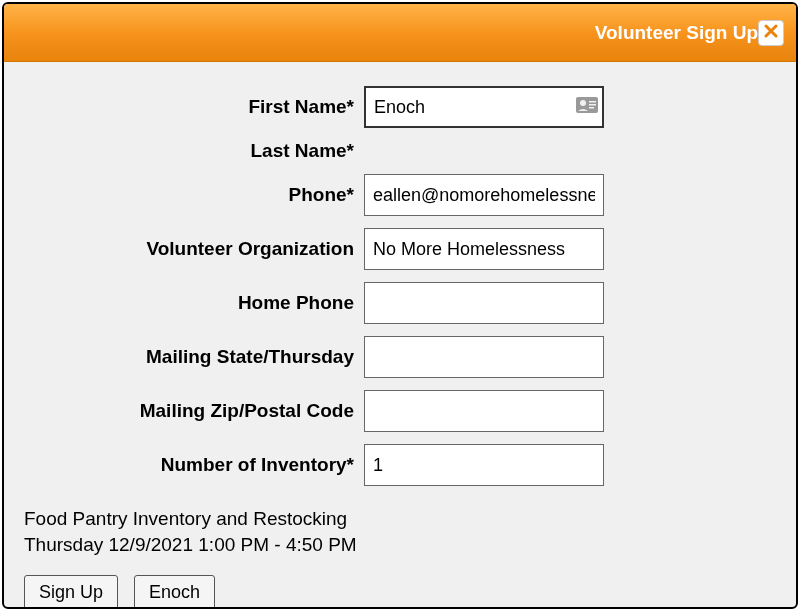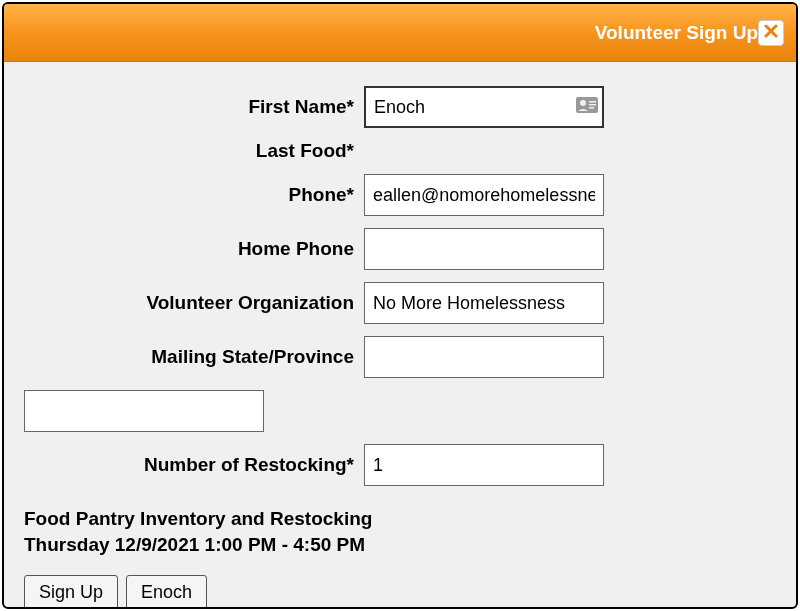"Last Food*" label.form-label { text: Food -> Name }
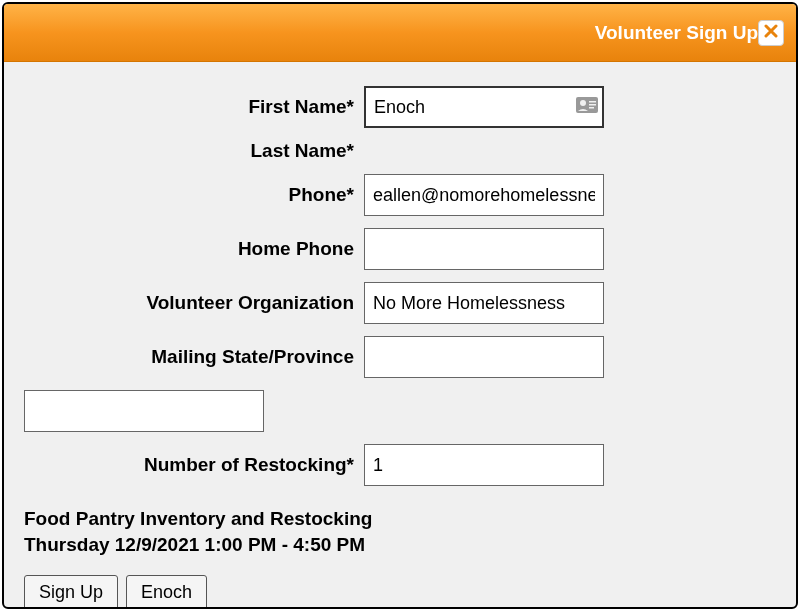"Home Phone" div.form-row { order: before "Volunteer Organization" -> after "Volunteer Organization" }
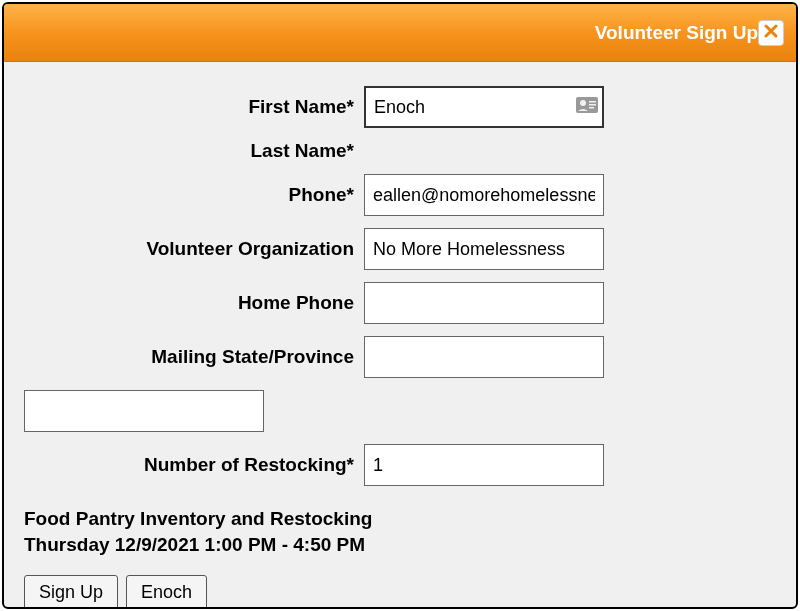"Mailing State/Province" label.form-label { text: State/Province -> State/Thursday }
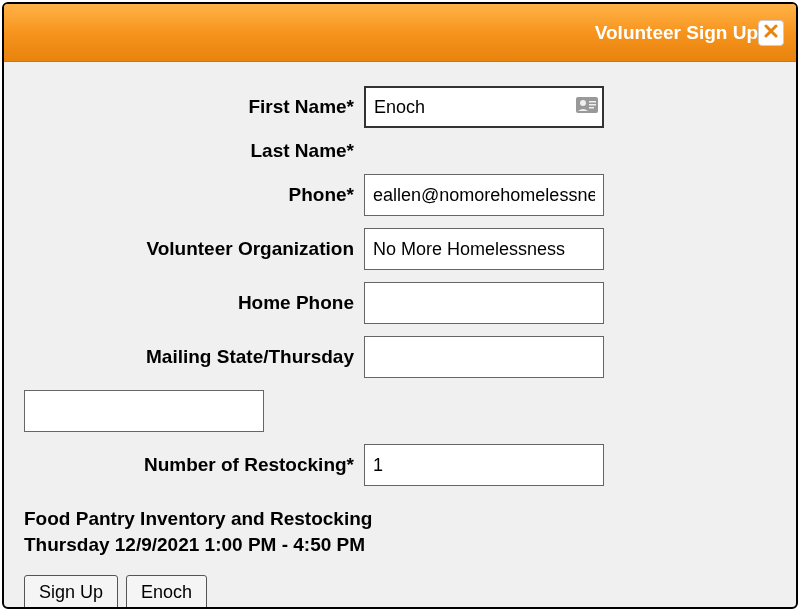"Mailing Zip/Postal Code" label.form-label { html: none -> <label>Mailing Zip/Postal Code</label> }
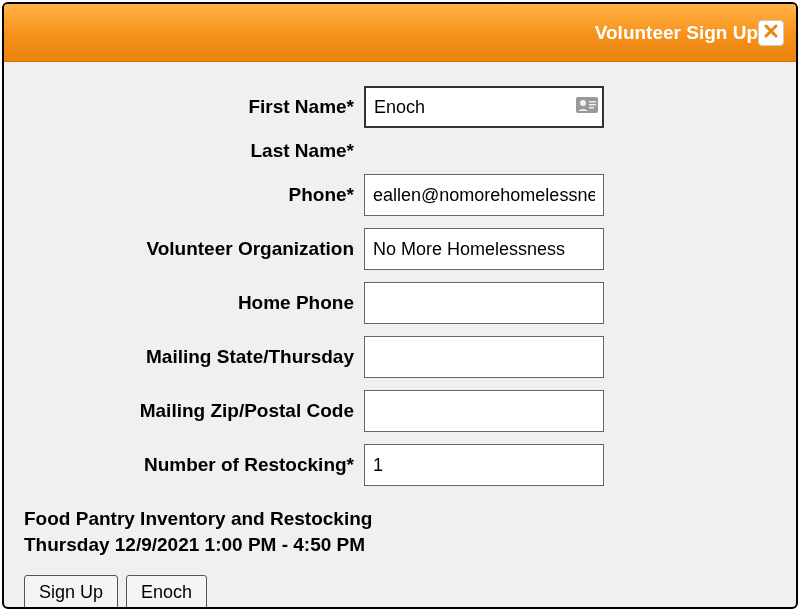"Number of Restocking*" label.form-label { text: Restocking -> Inventory }
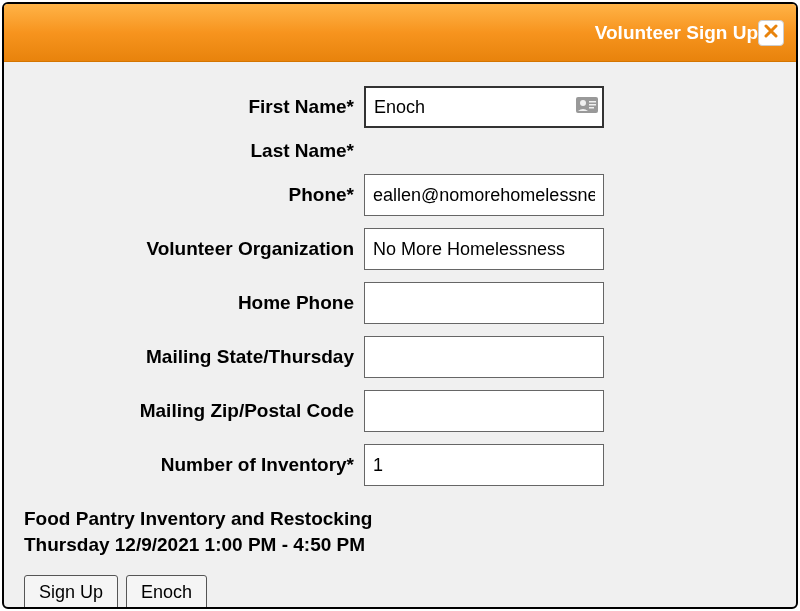"Food Pantry Inventory and Restocking" .event-info { font-weight: bold -> normal }
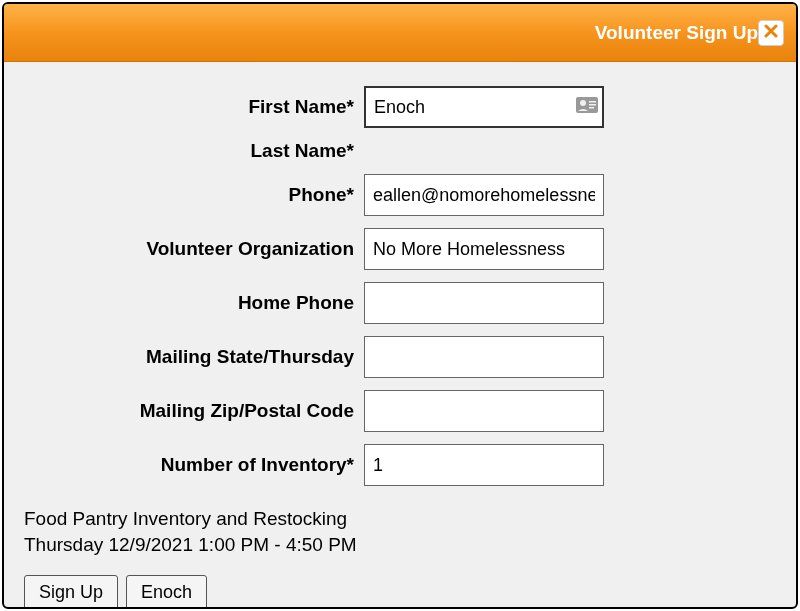"Sign Up" .button-row { gap: 8px -> 16px }
